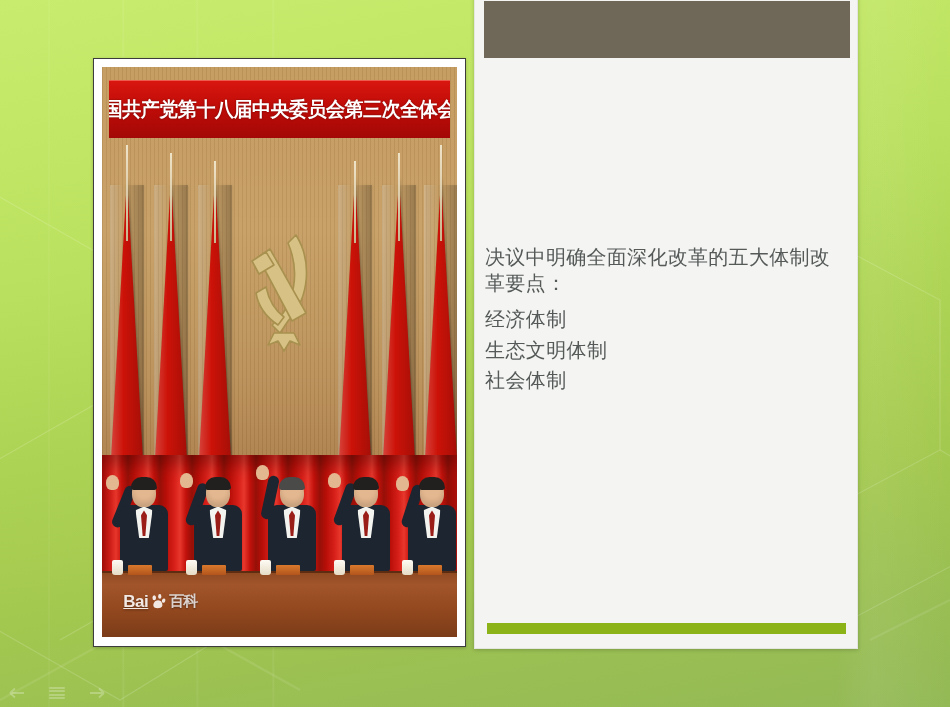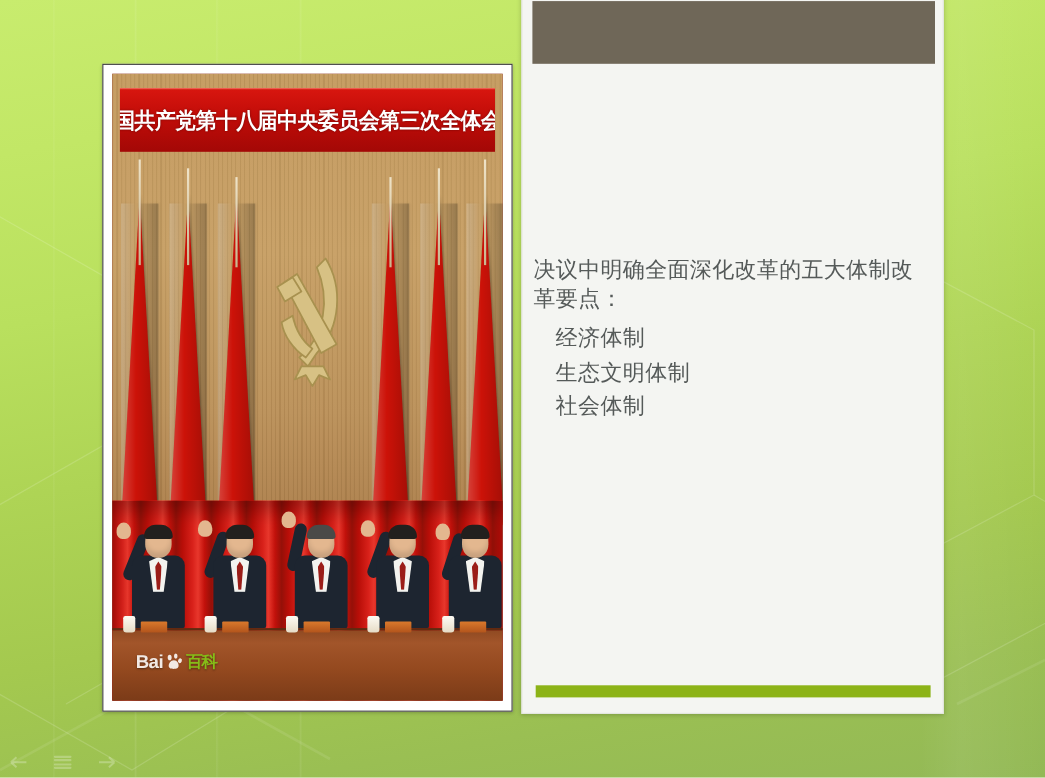"决议中明确全面深化改革的五大体制改革要点：" #body-area { top: 240px -> 252px }
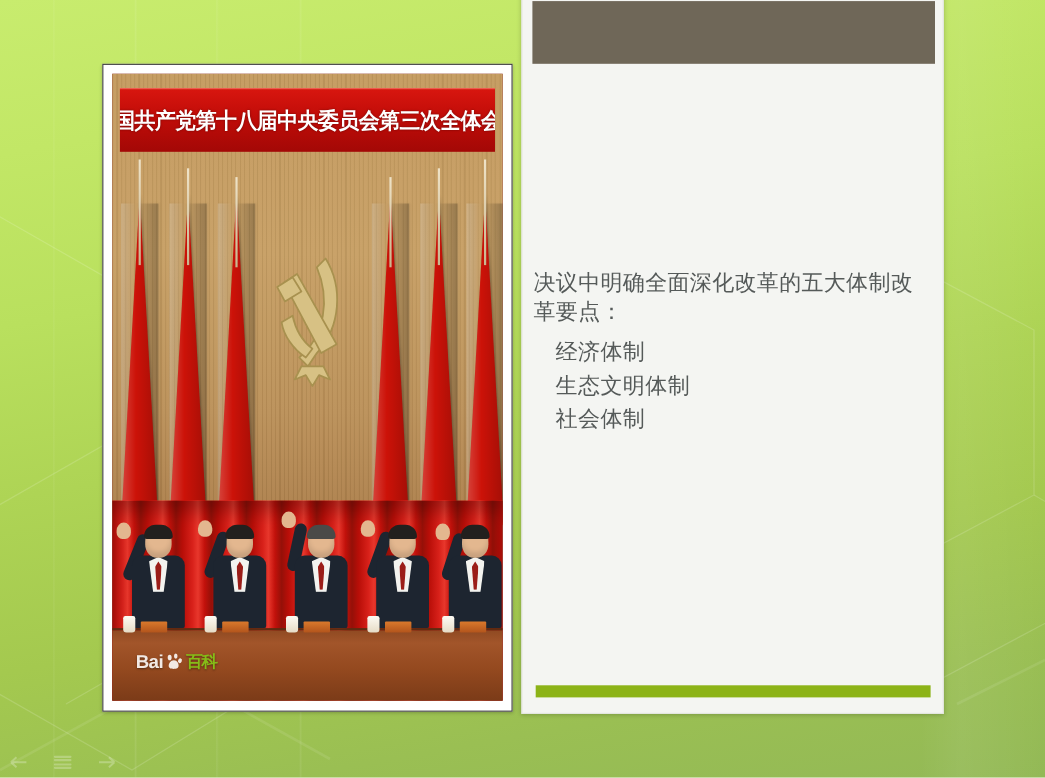"经济体制" #bullet-list { margin-left: 20px -> none }
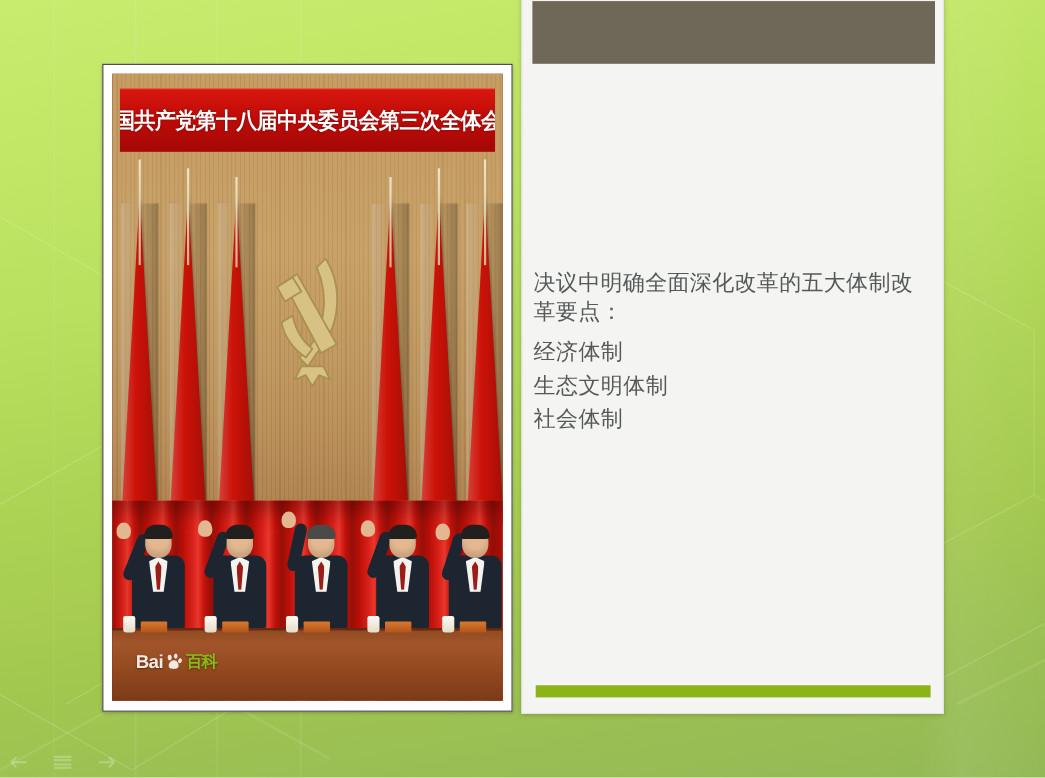"Bai" .ph-wm-bai { text-decoration: none -> underline }
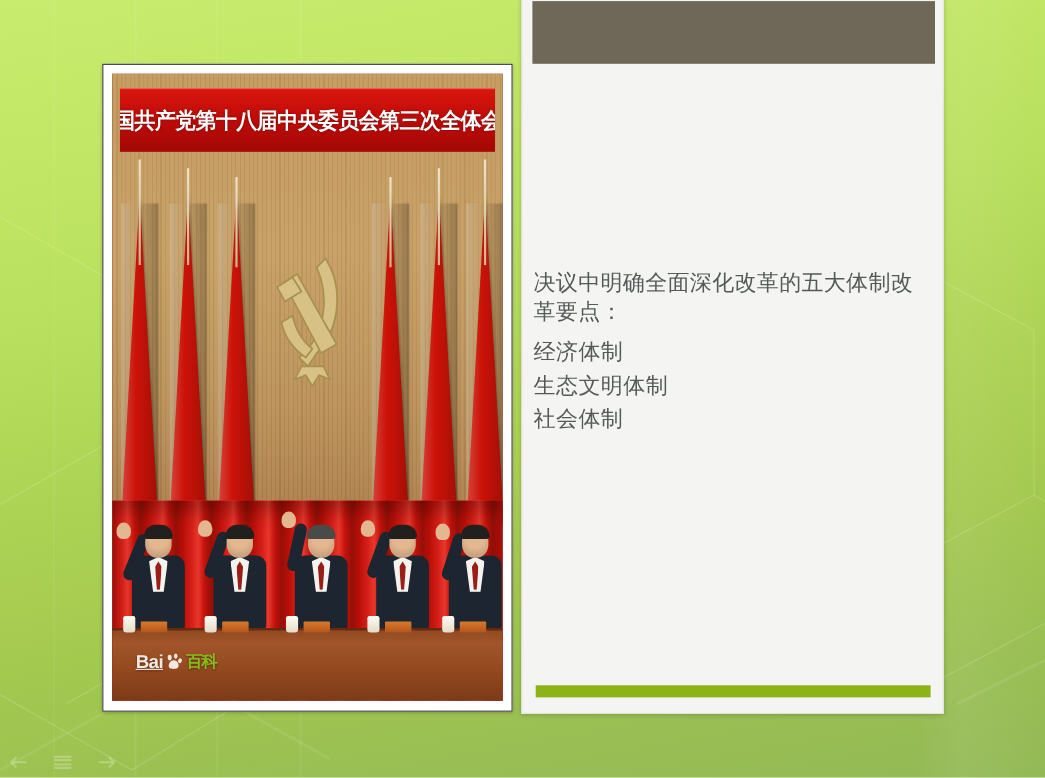"百科" .ph-wm-cn { color: #84cc16 -> #e5e5e5 }
